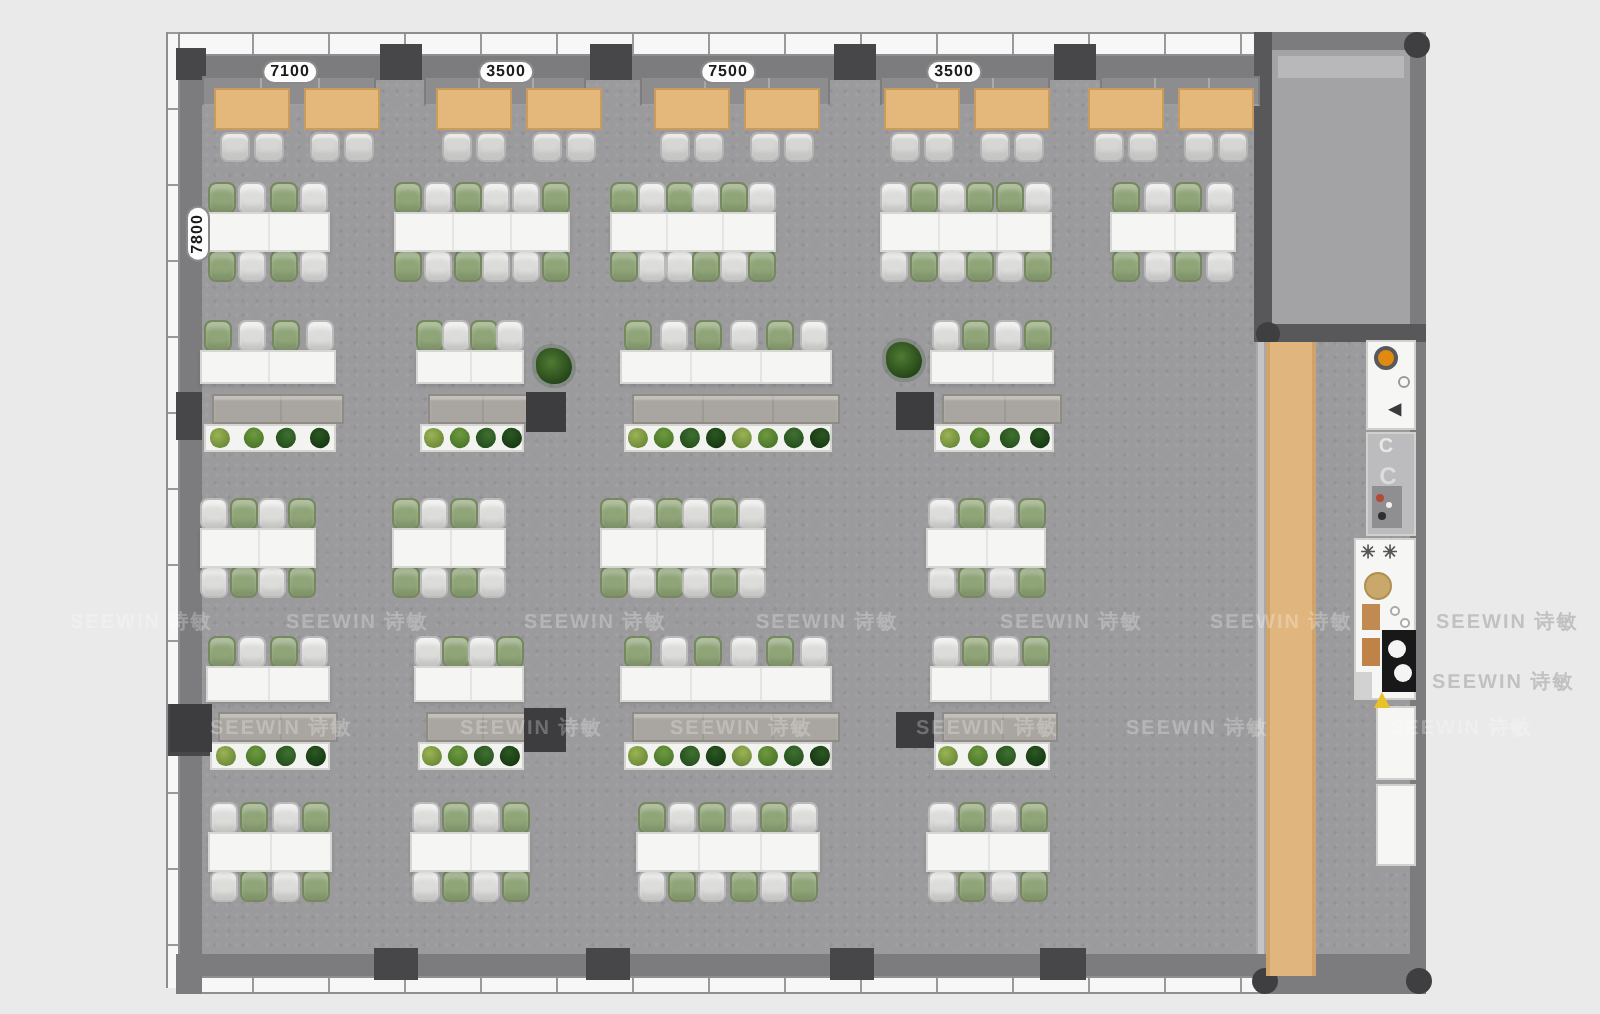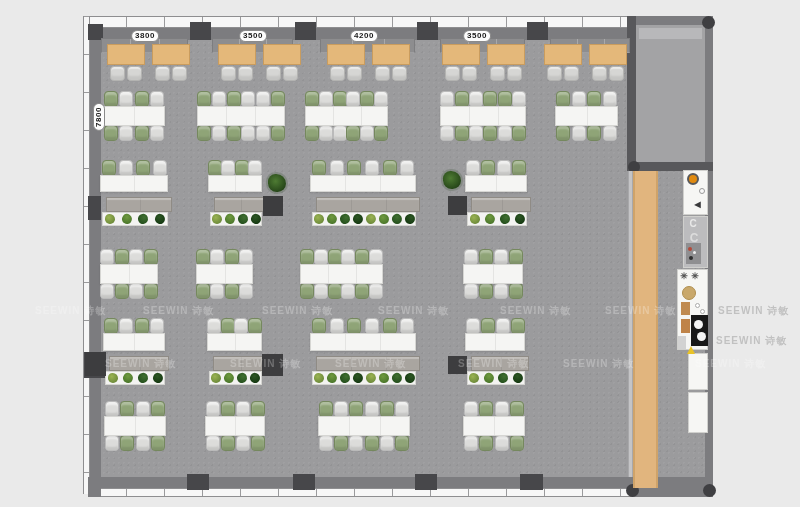"3800" div.abs { text: 3800 -> 7100 }
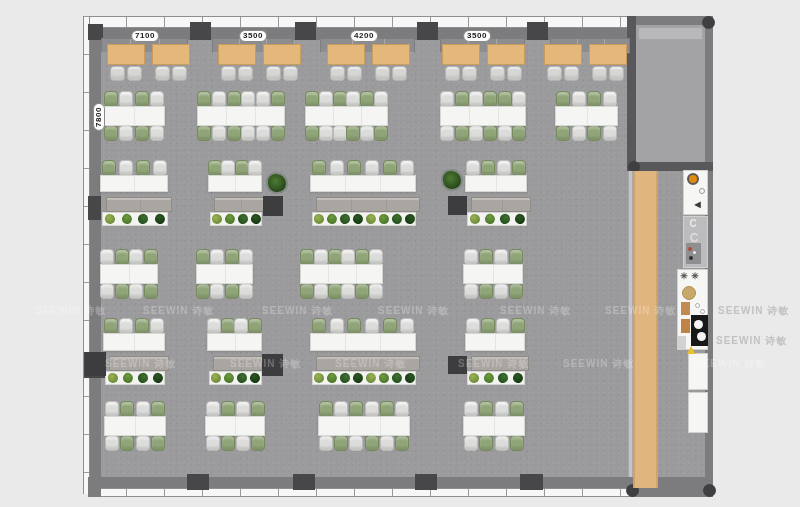"4200" div.abs { text: 4200 -> 7500 }
